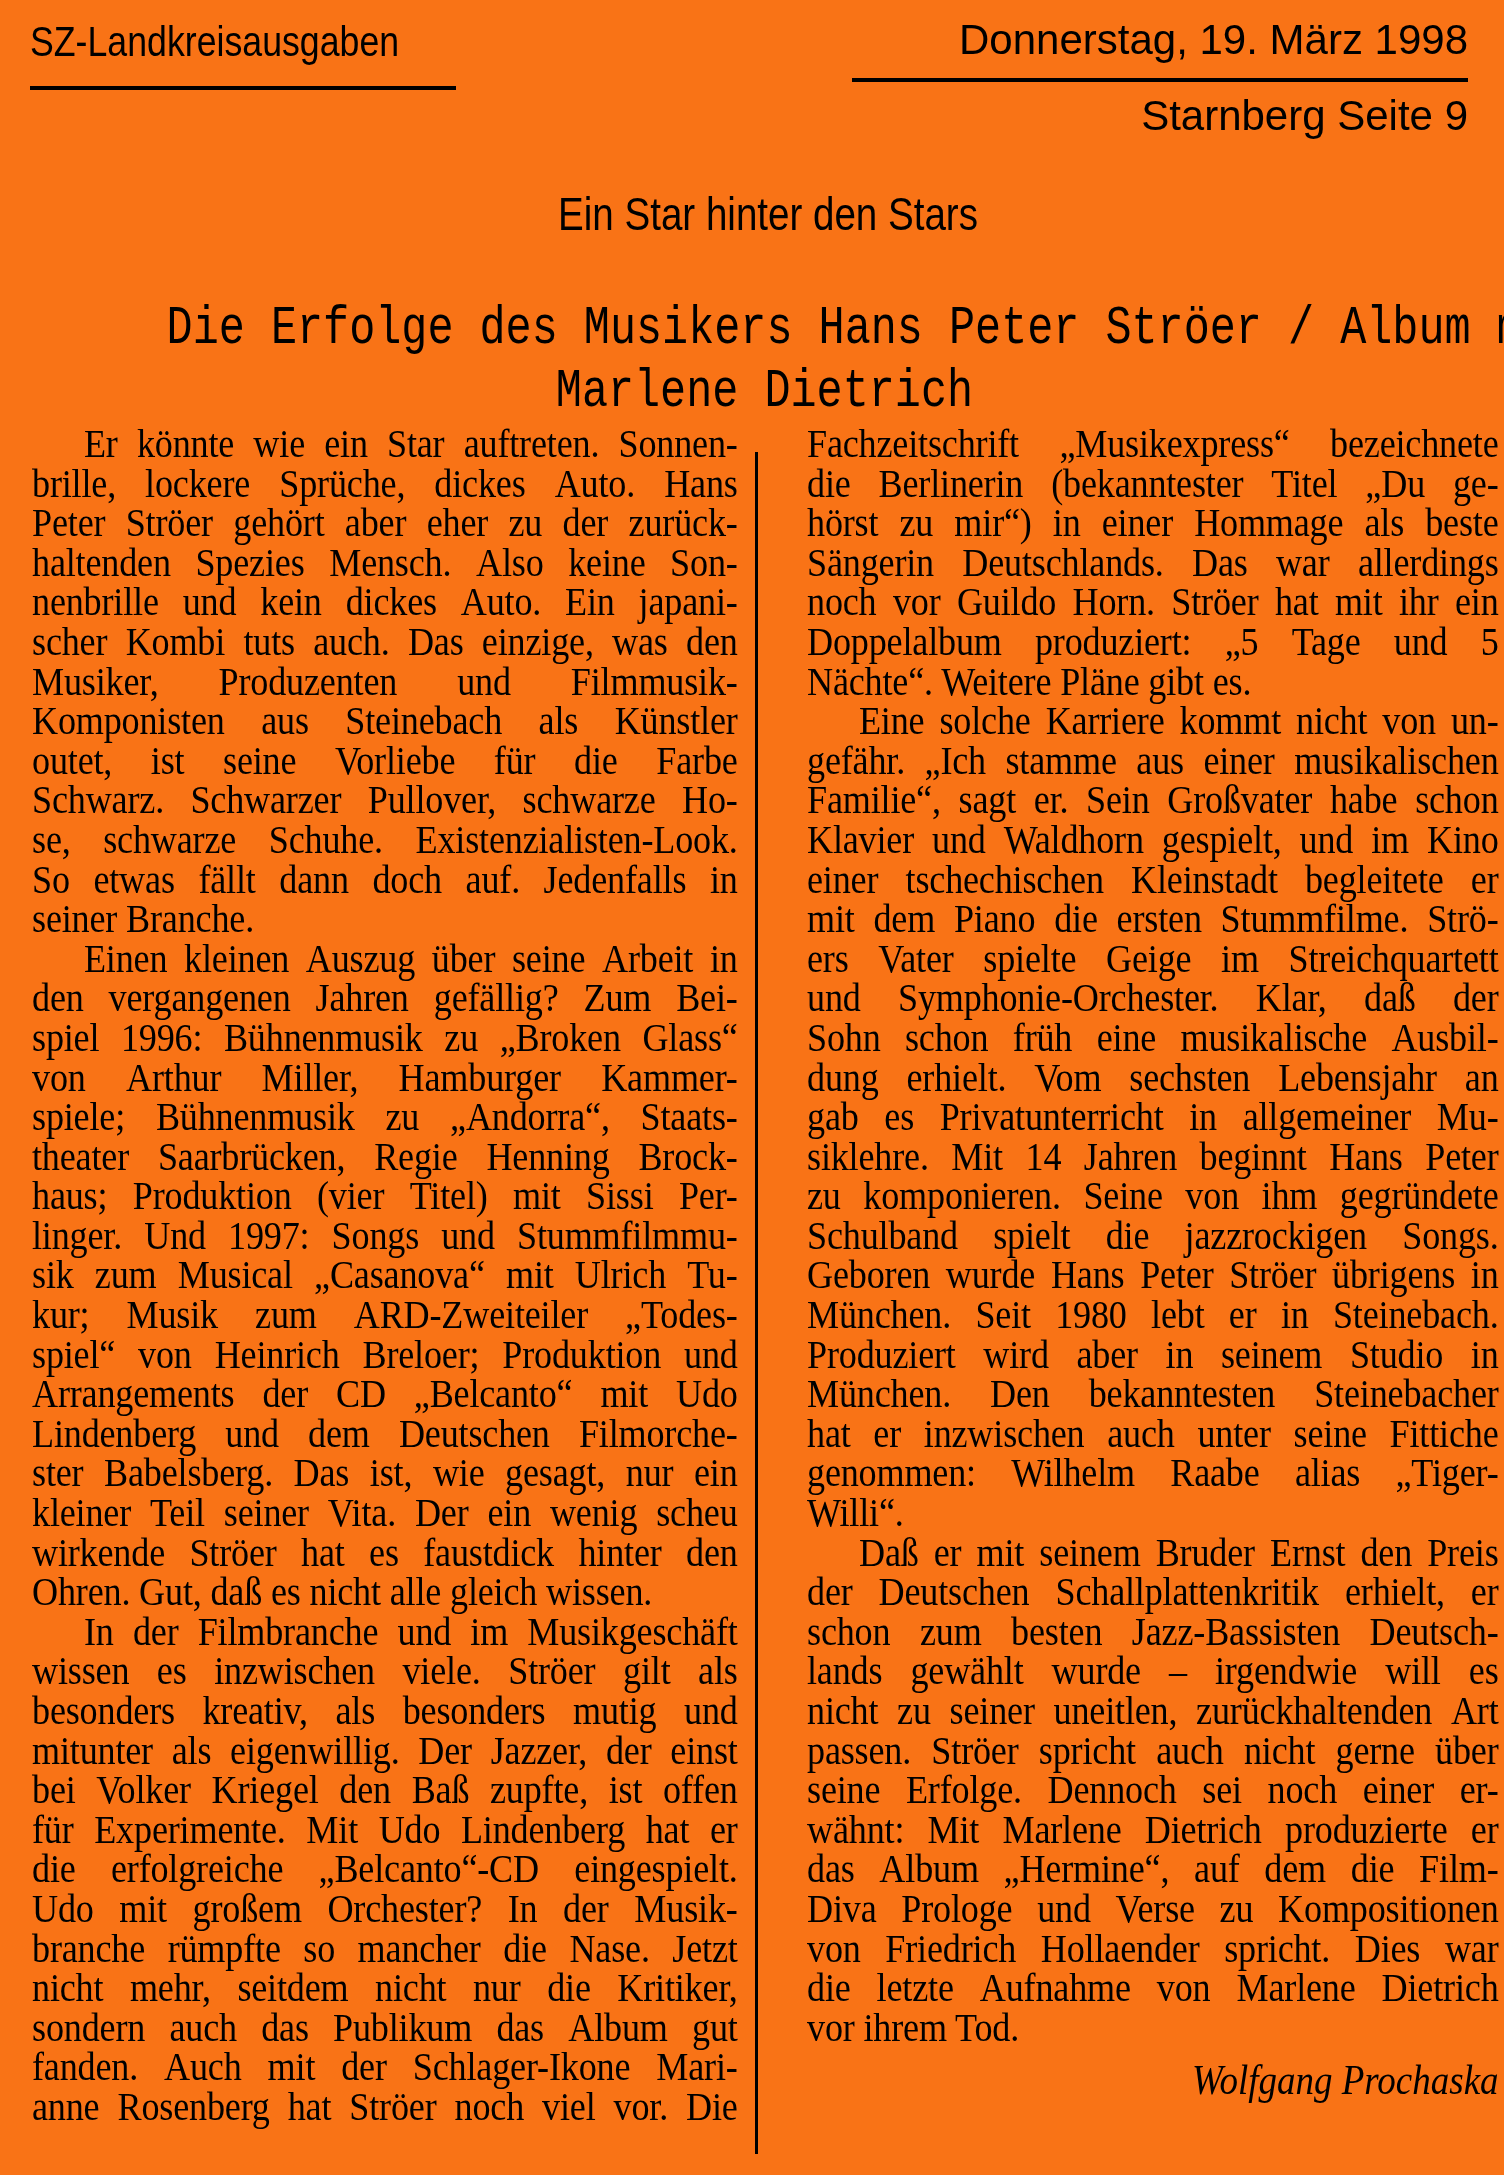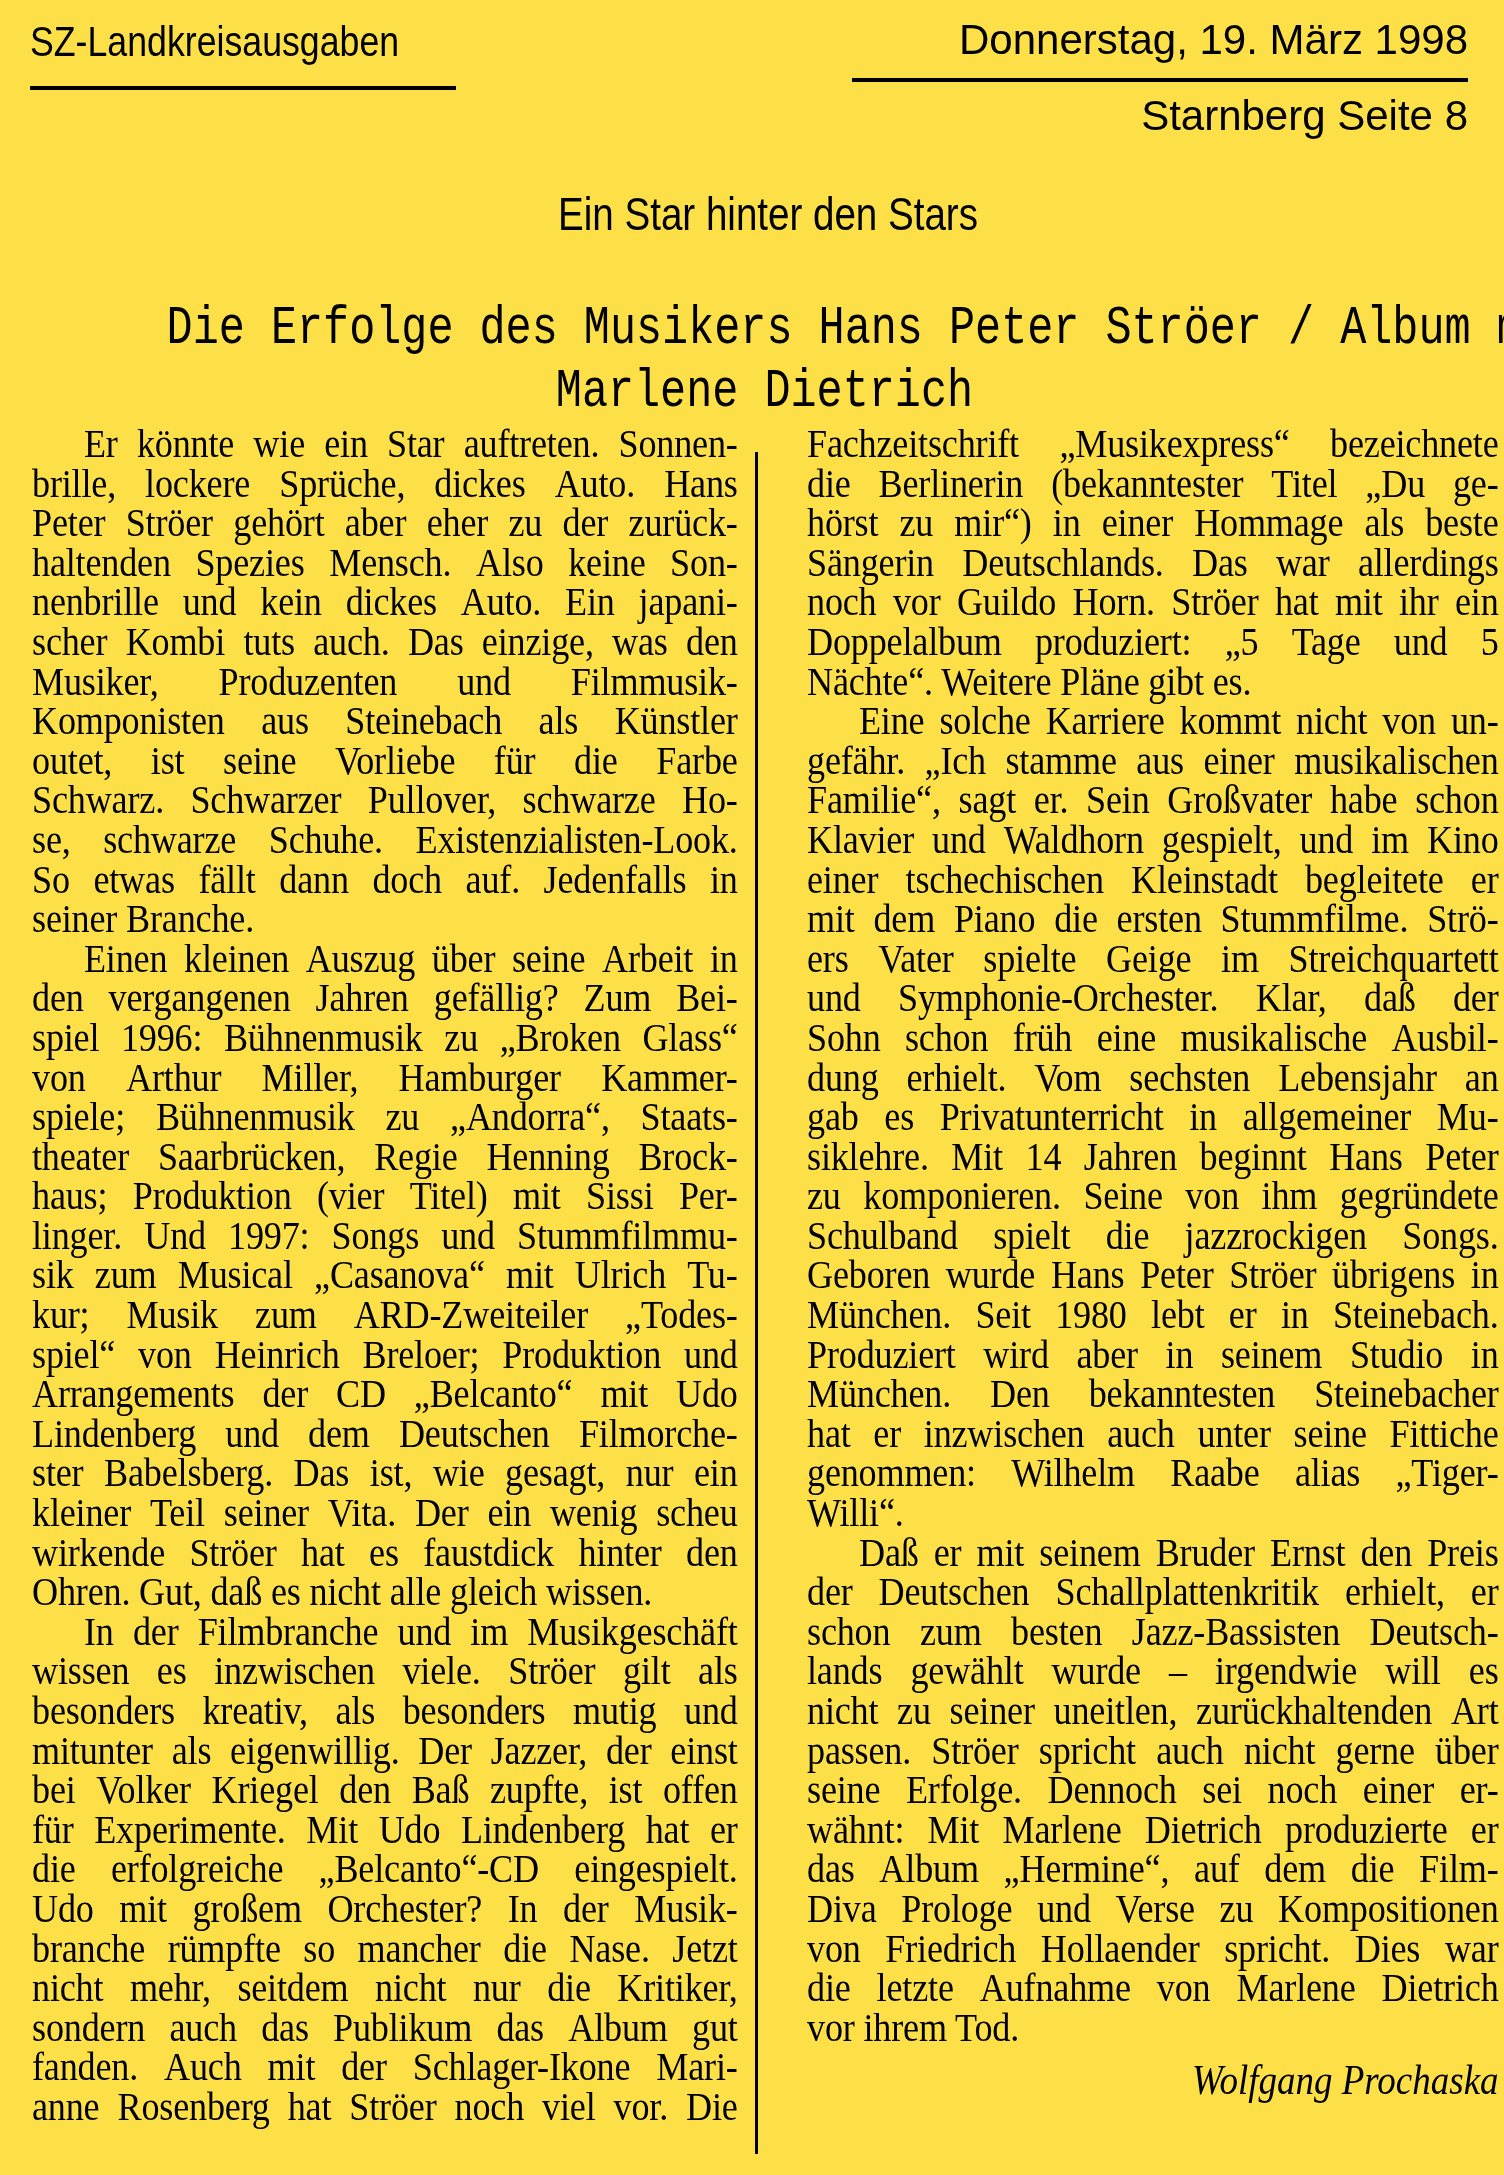"SZ-Landkreisausgaben" .page { background: #fde047 -> #f97316 }
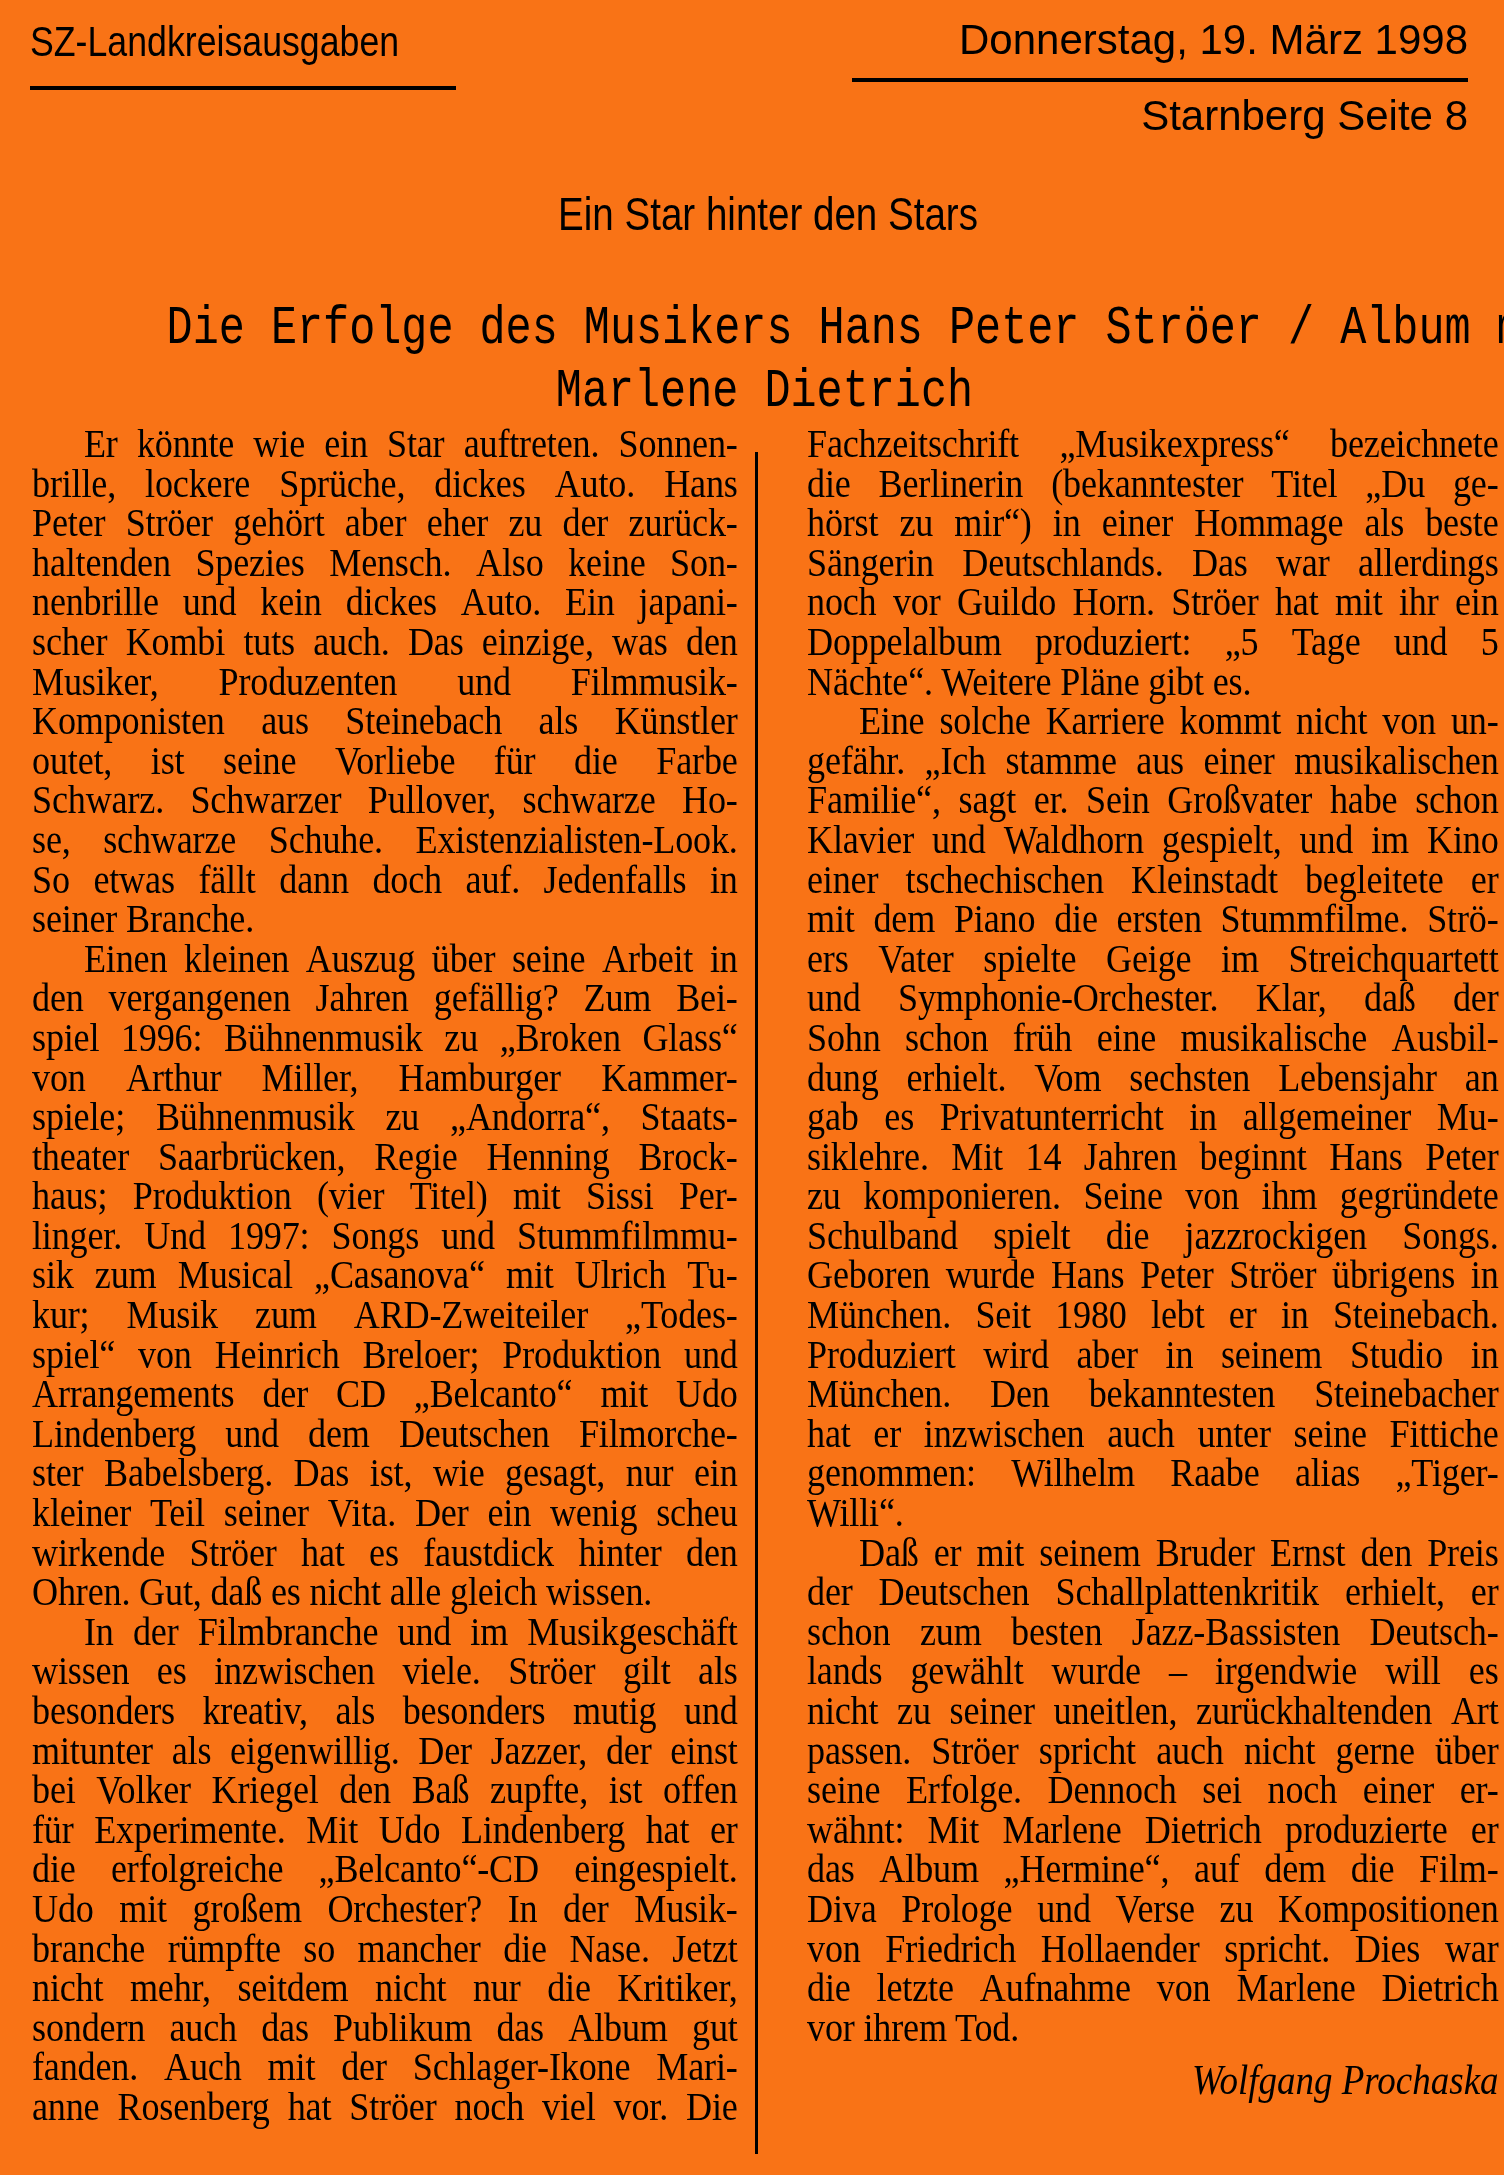"Starnberg Seite 8" span { text: 8 -> 9 }
